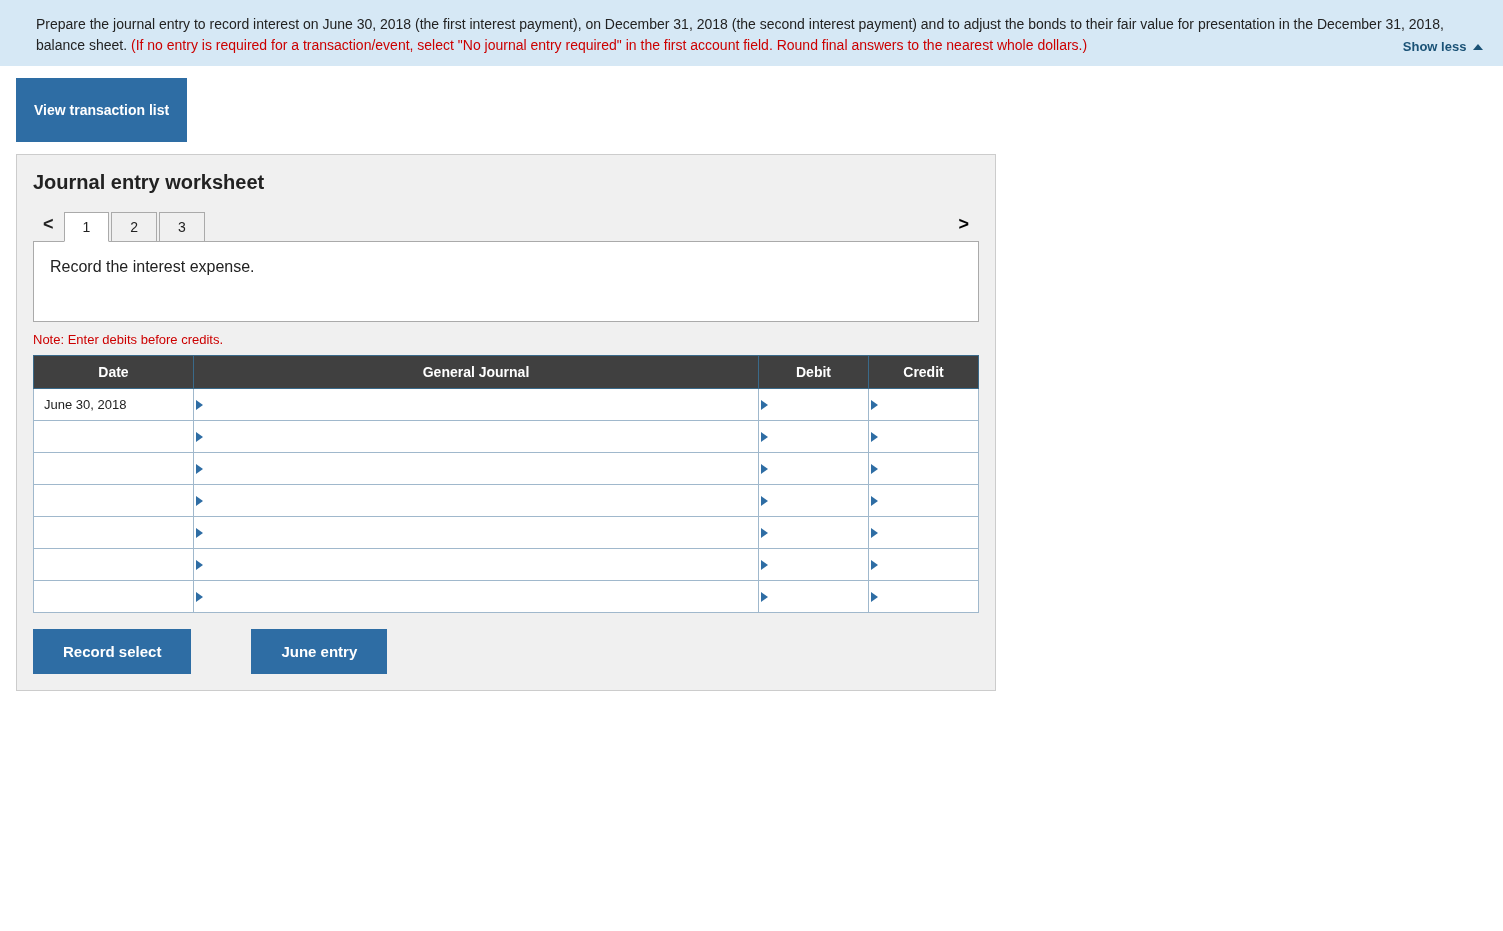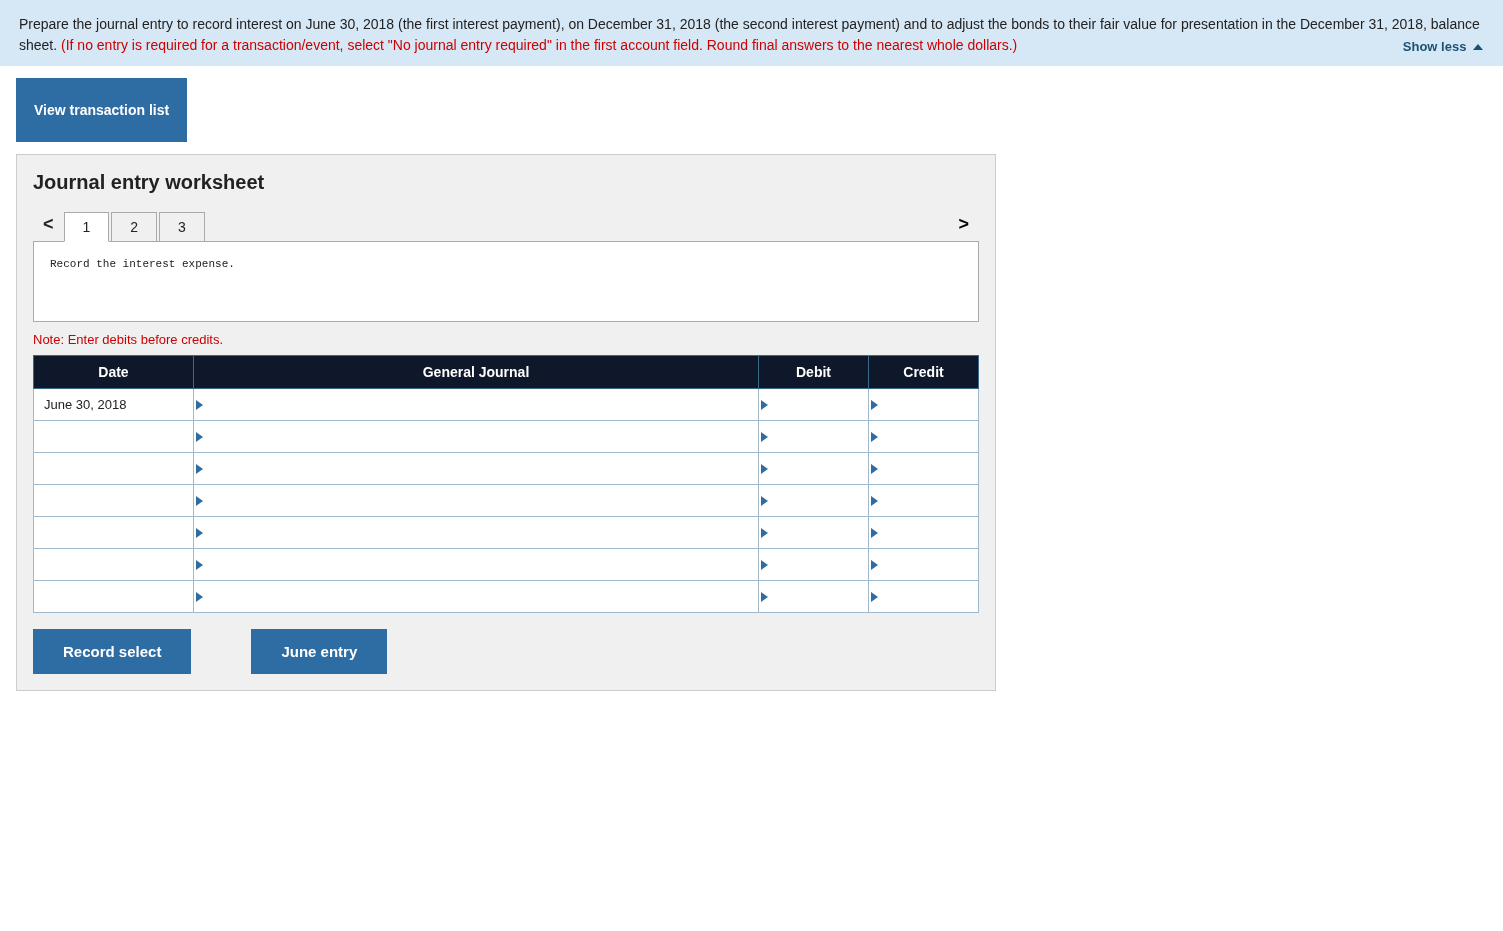"Prepare the journal entry to" .instruction-banner { padding: 14px 20px 10px 19px -> 14px 20px 10px 36px }
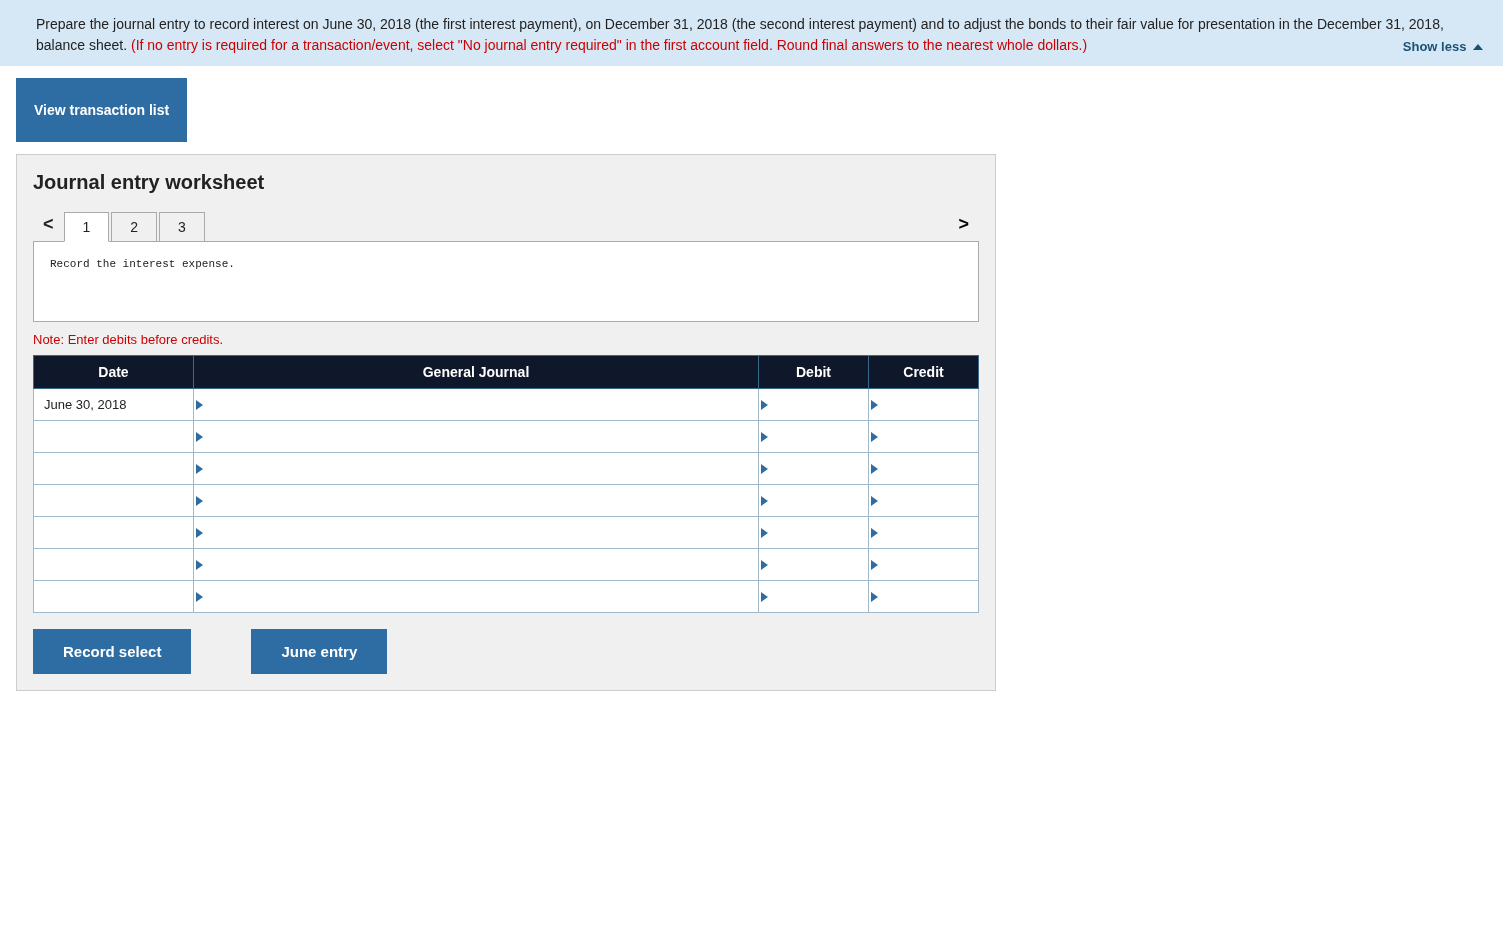"Record the interest expense." .tab-content p { font-family: Liberation Mono, monospace -> none; font-size: 11px -> 16px }
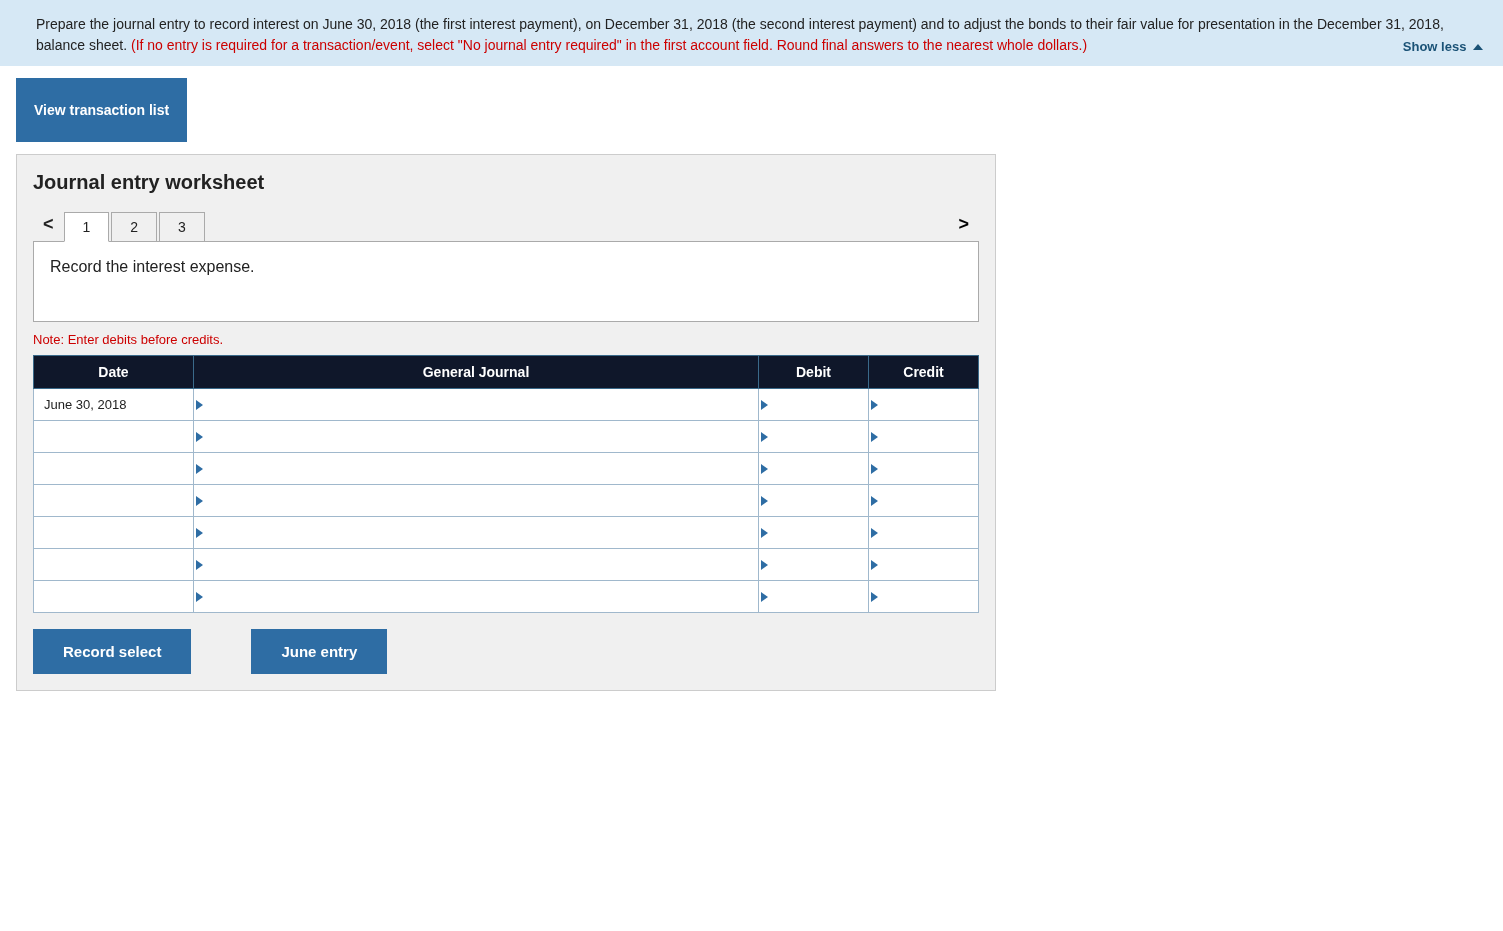"Date" .journal-table thead tr { background: #0f172a -> #404040 }
